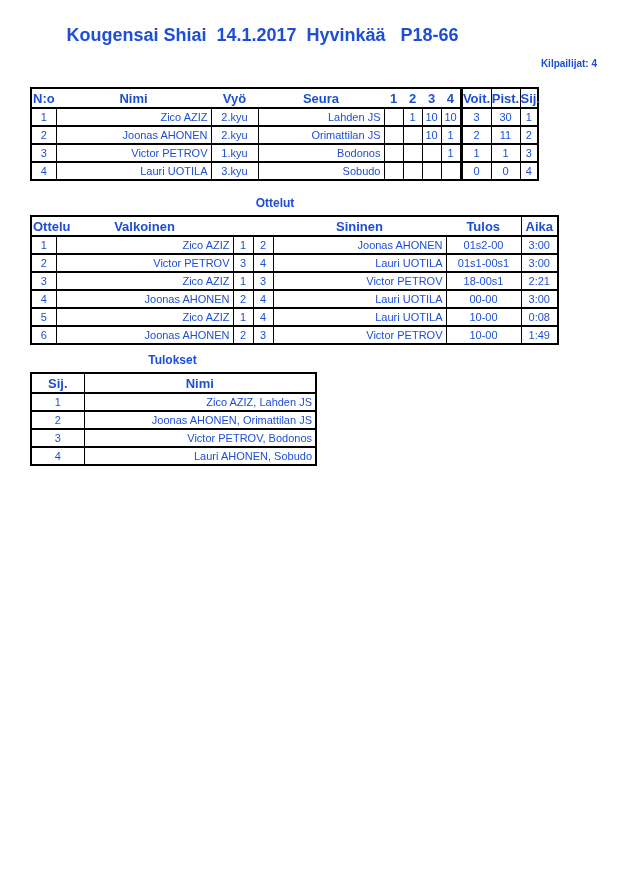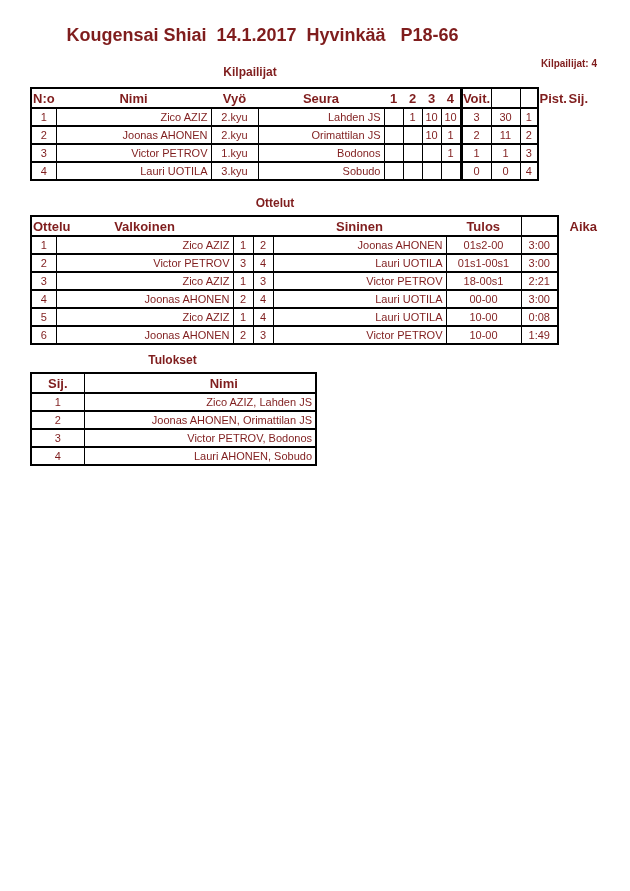"Kougensai Shiai 14.1.2017 Hyvinkää" .page { color: #7f1d1d -> #1d4ed8 }
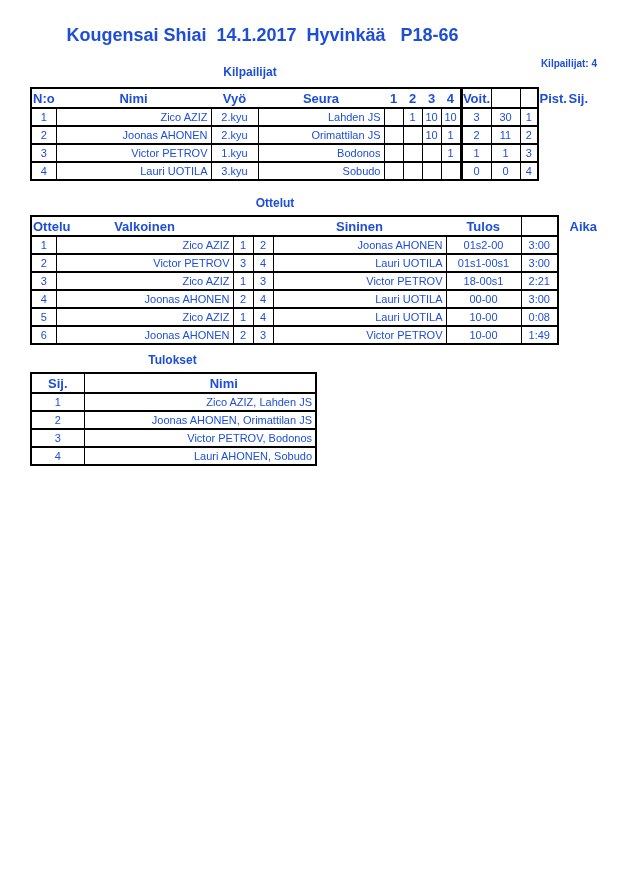"Kilpailijat" div.section-title { html: <div>Kilpailijat</div> -> none }
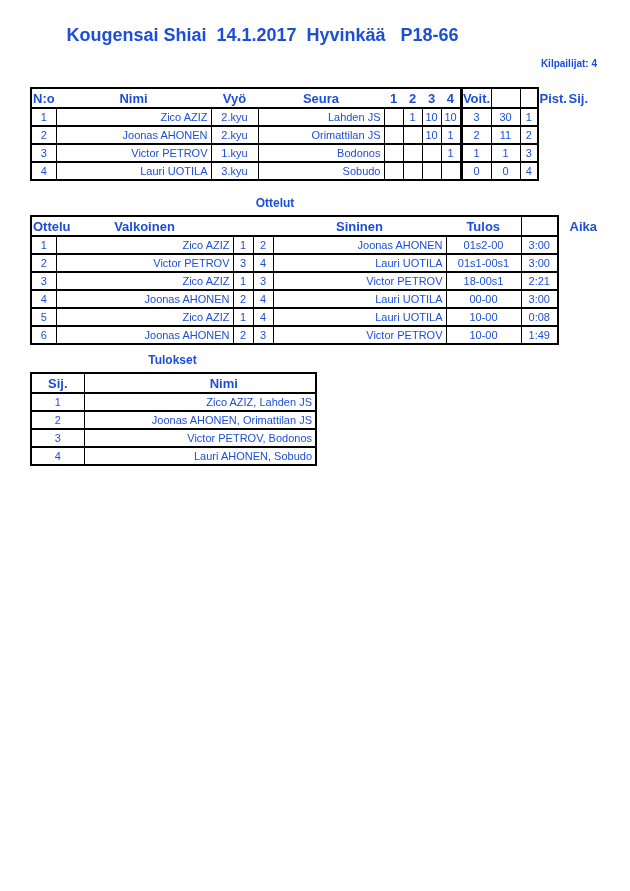"Pist." .thin-l { padding-left: 48px -> none }
